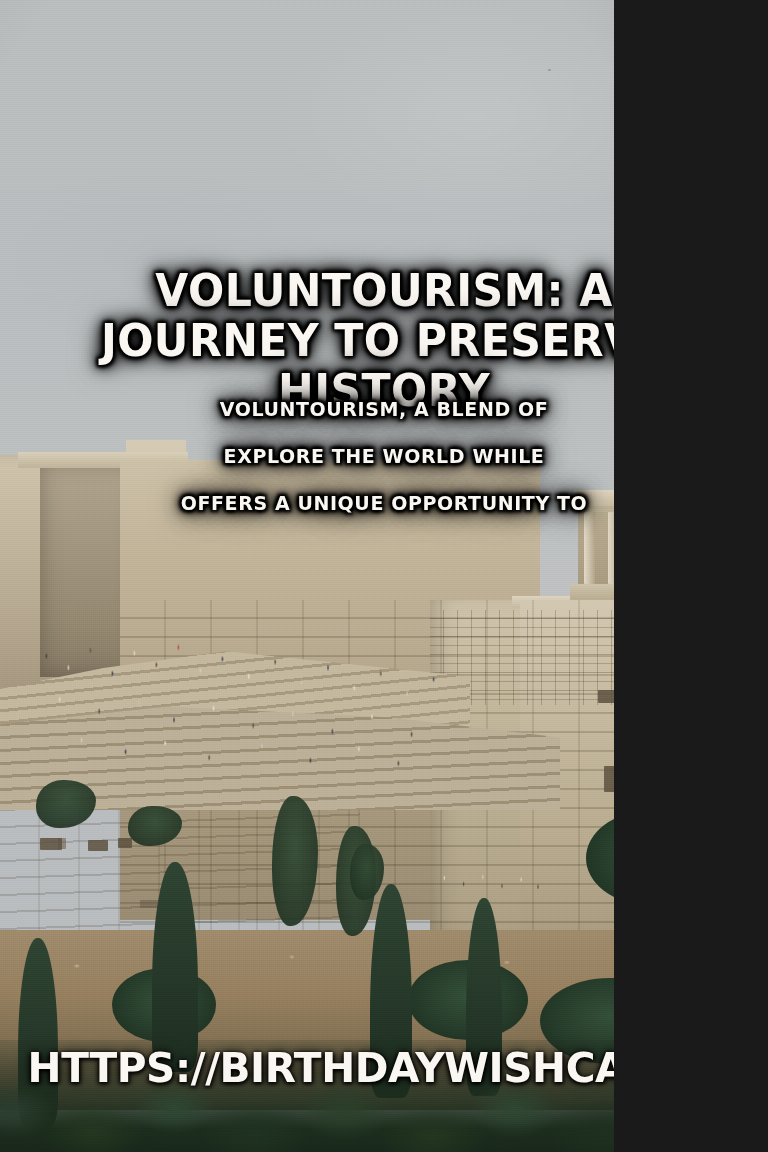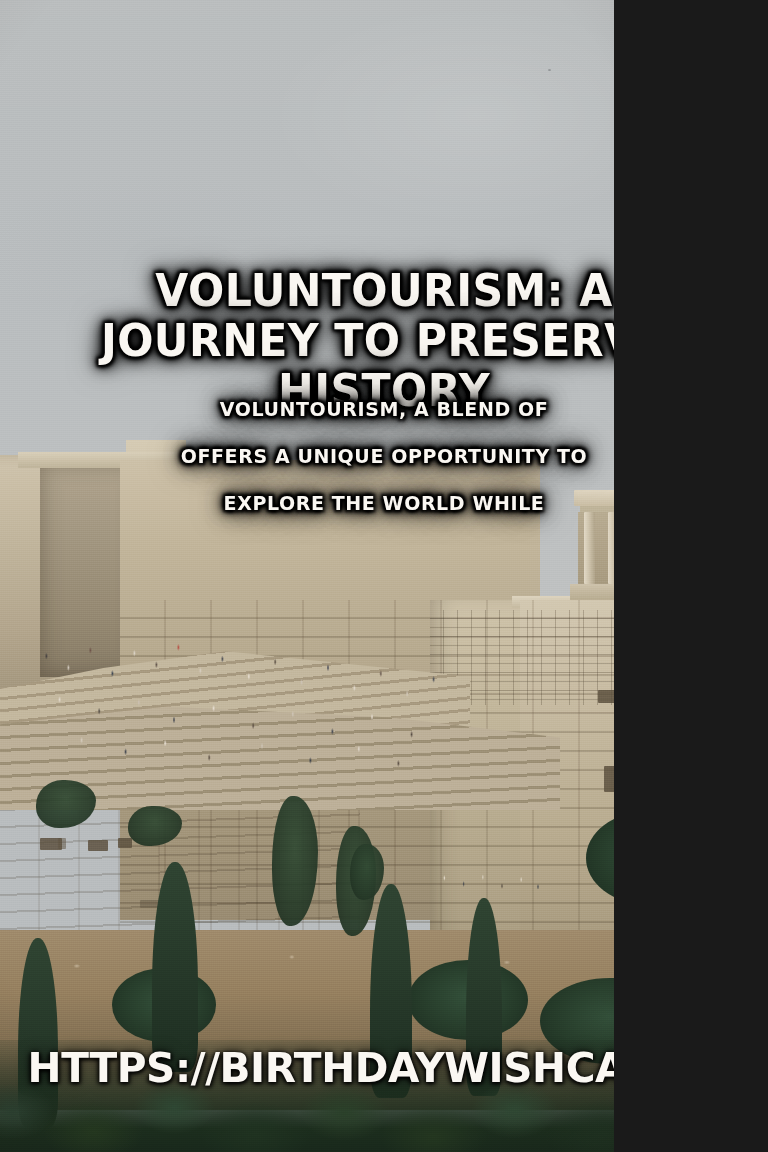"OFFERS A UNIQUE OPPORTUNITY TO" span.ln { order: before "EXPLORE THE WORLD WHILE" -> after "EXPLORE THE WORLD WHILE" }
